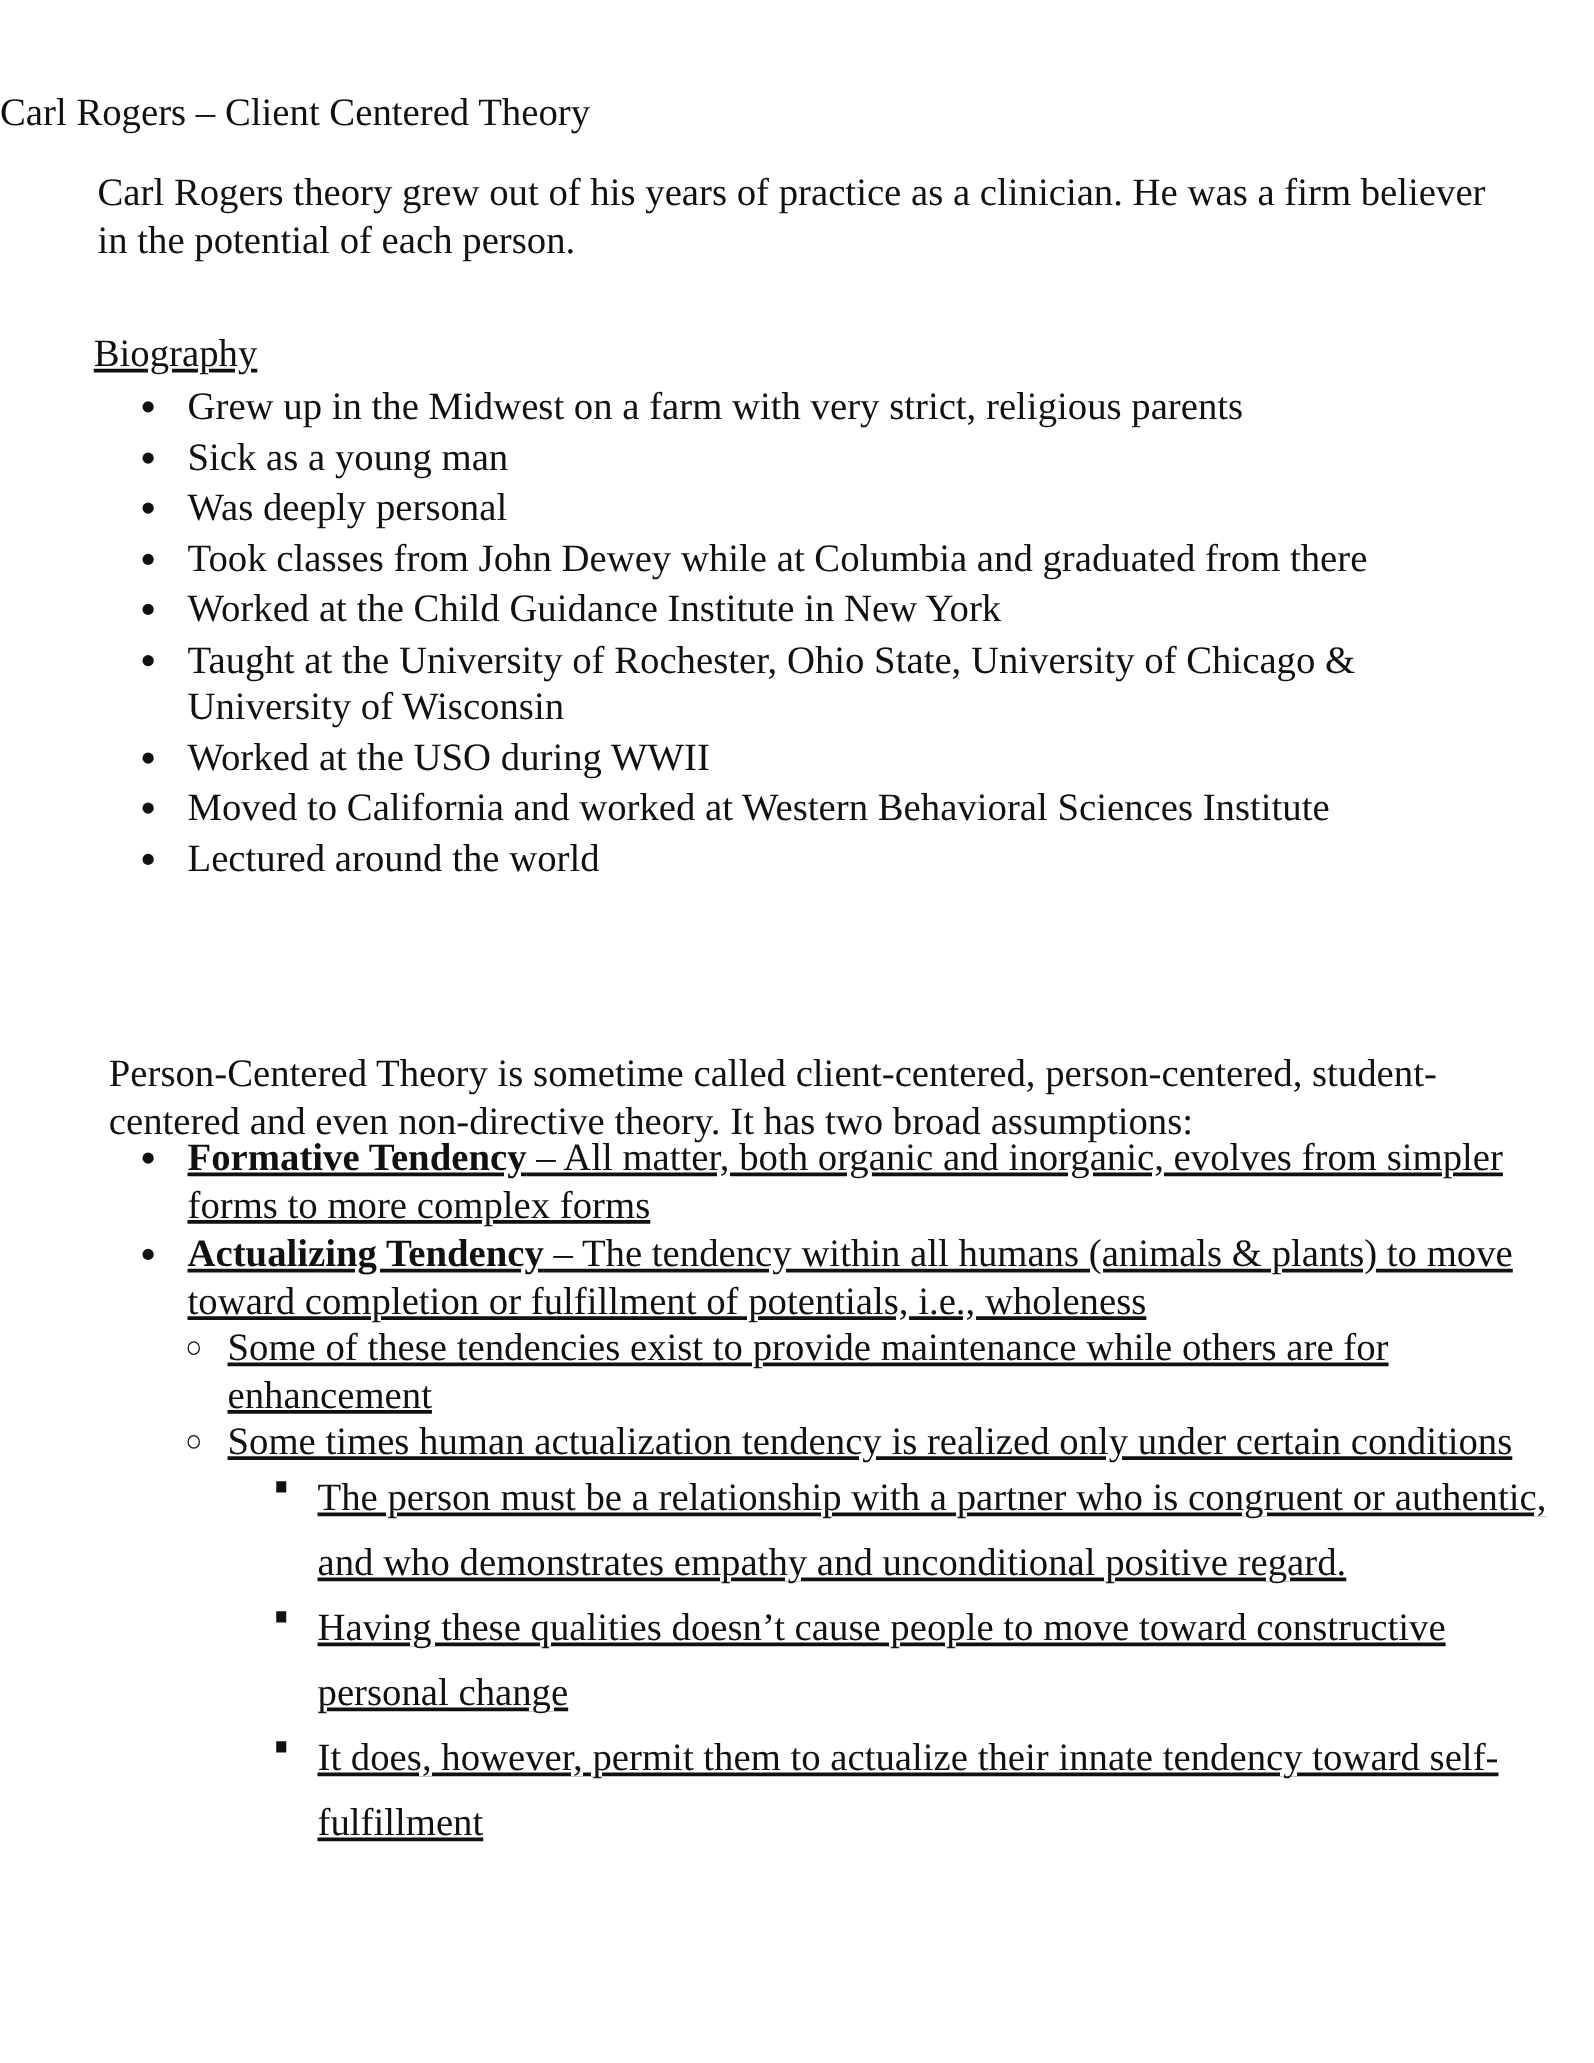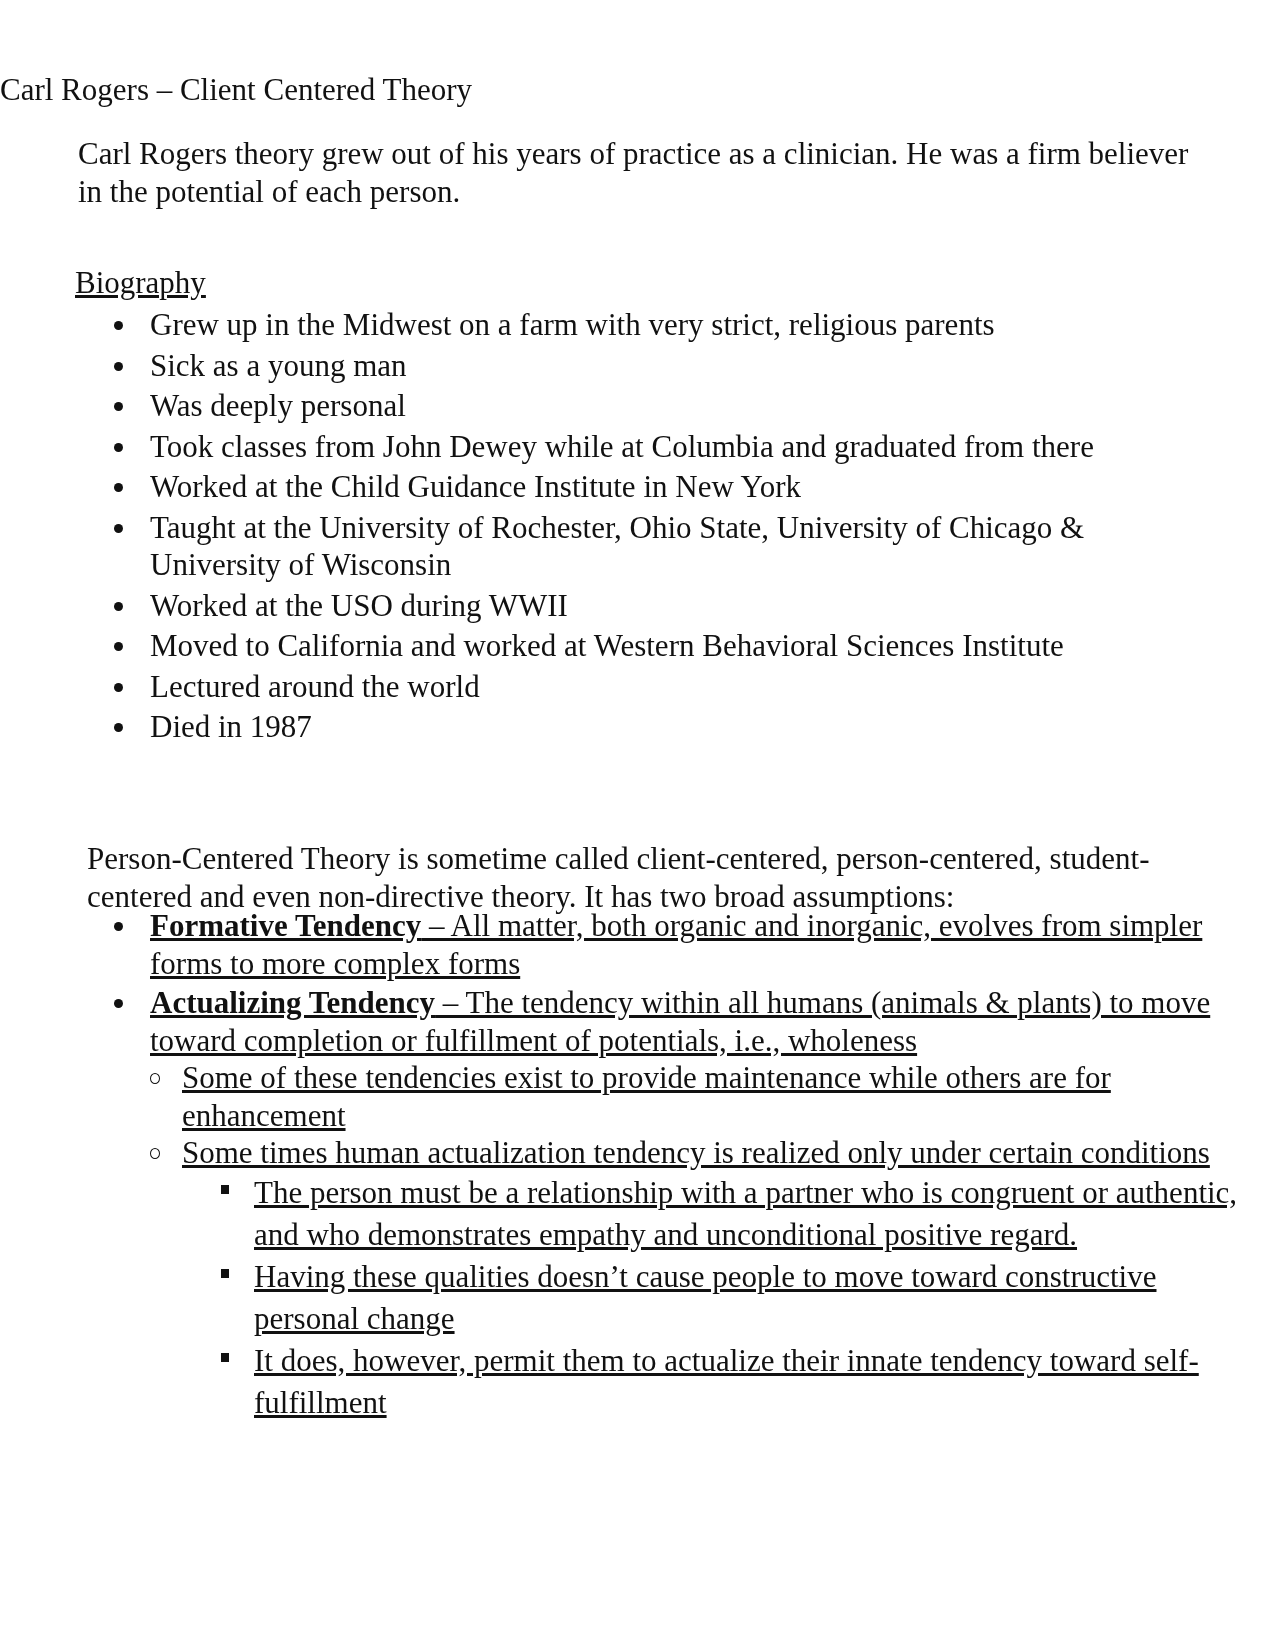"Died in 1987" li { html: <li><span></span><span>Died in 1987</span></li> -> none }
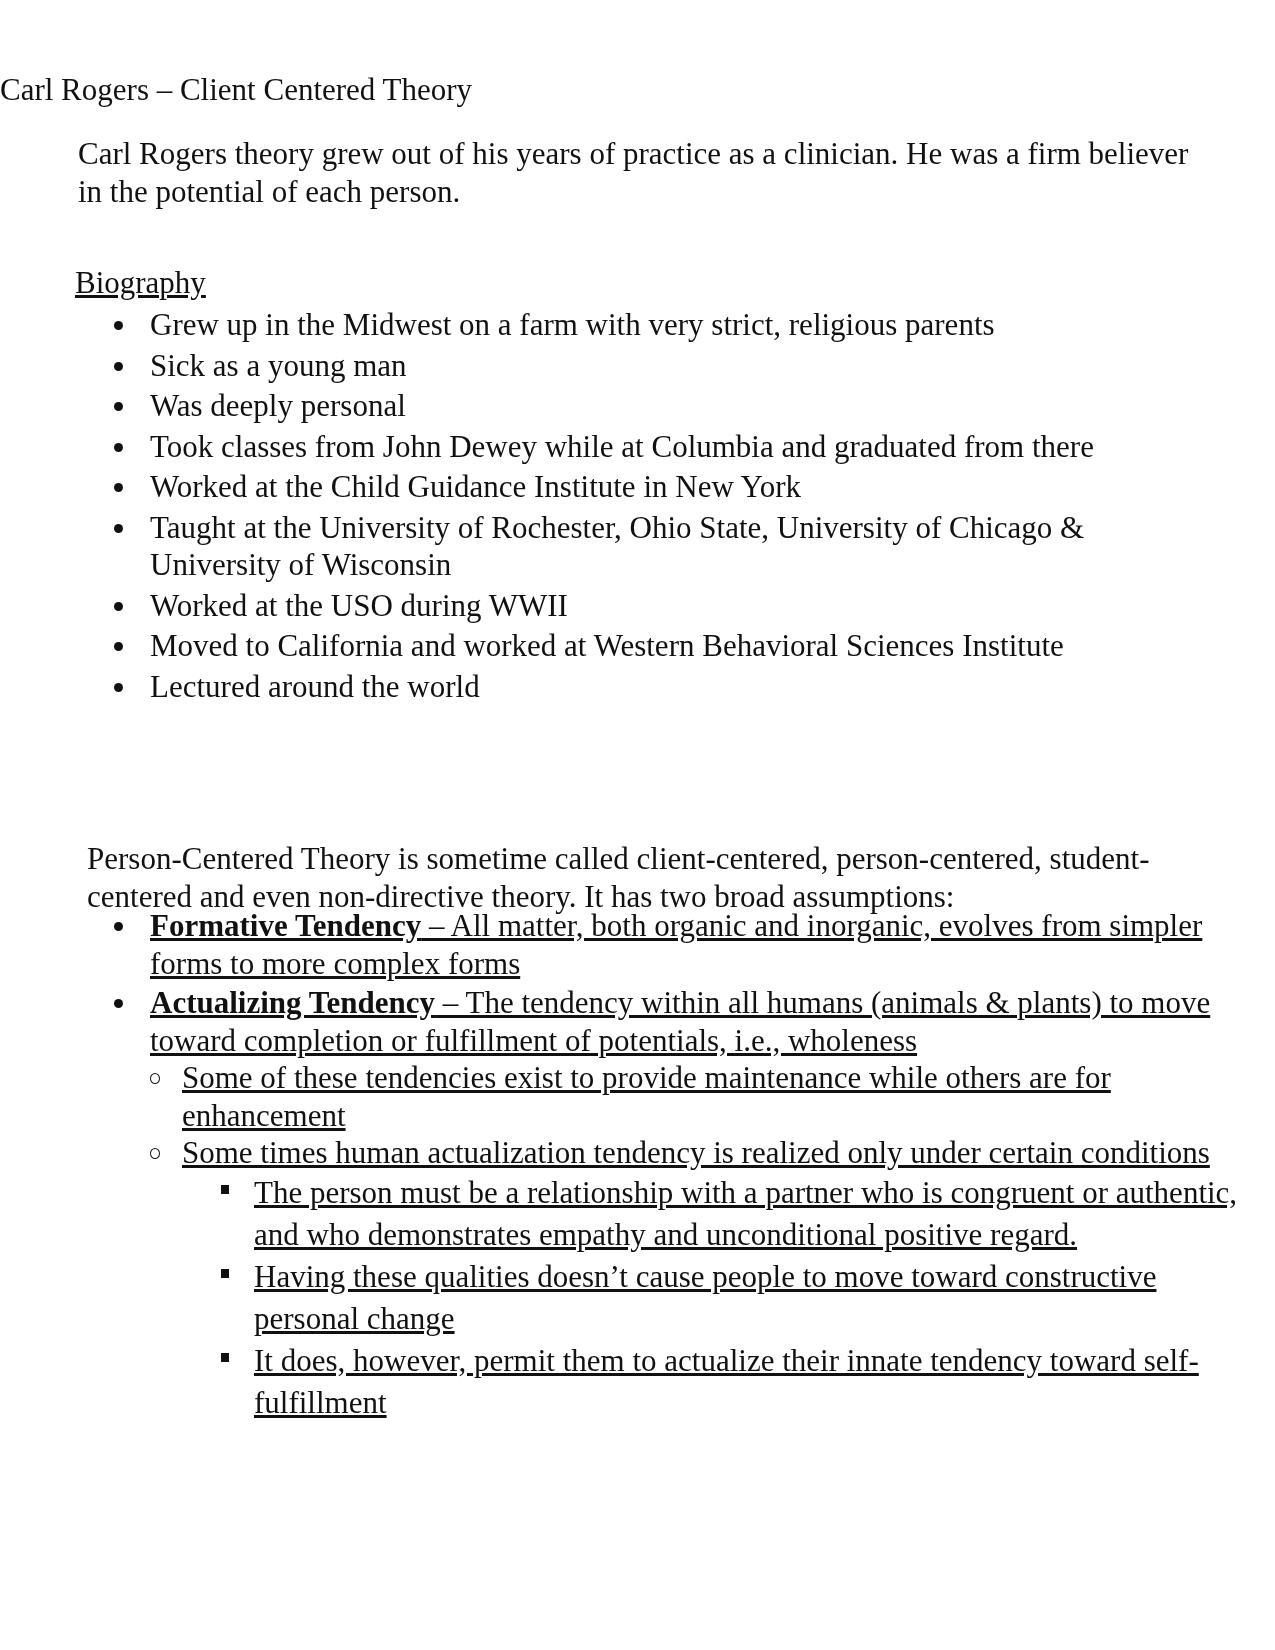"The person must be a" .subsub-list > li { line-height: 42px -> 52px }
